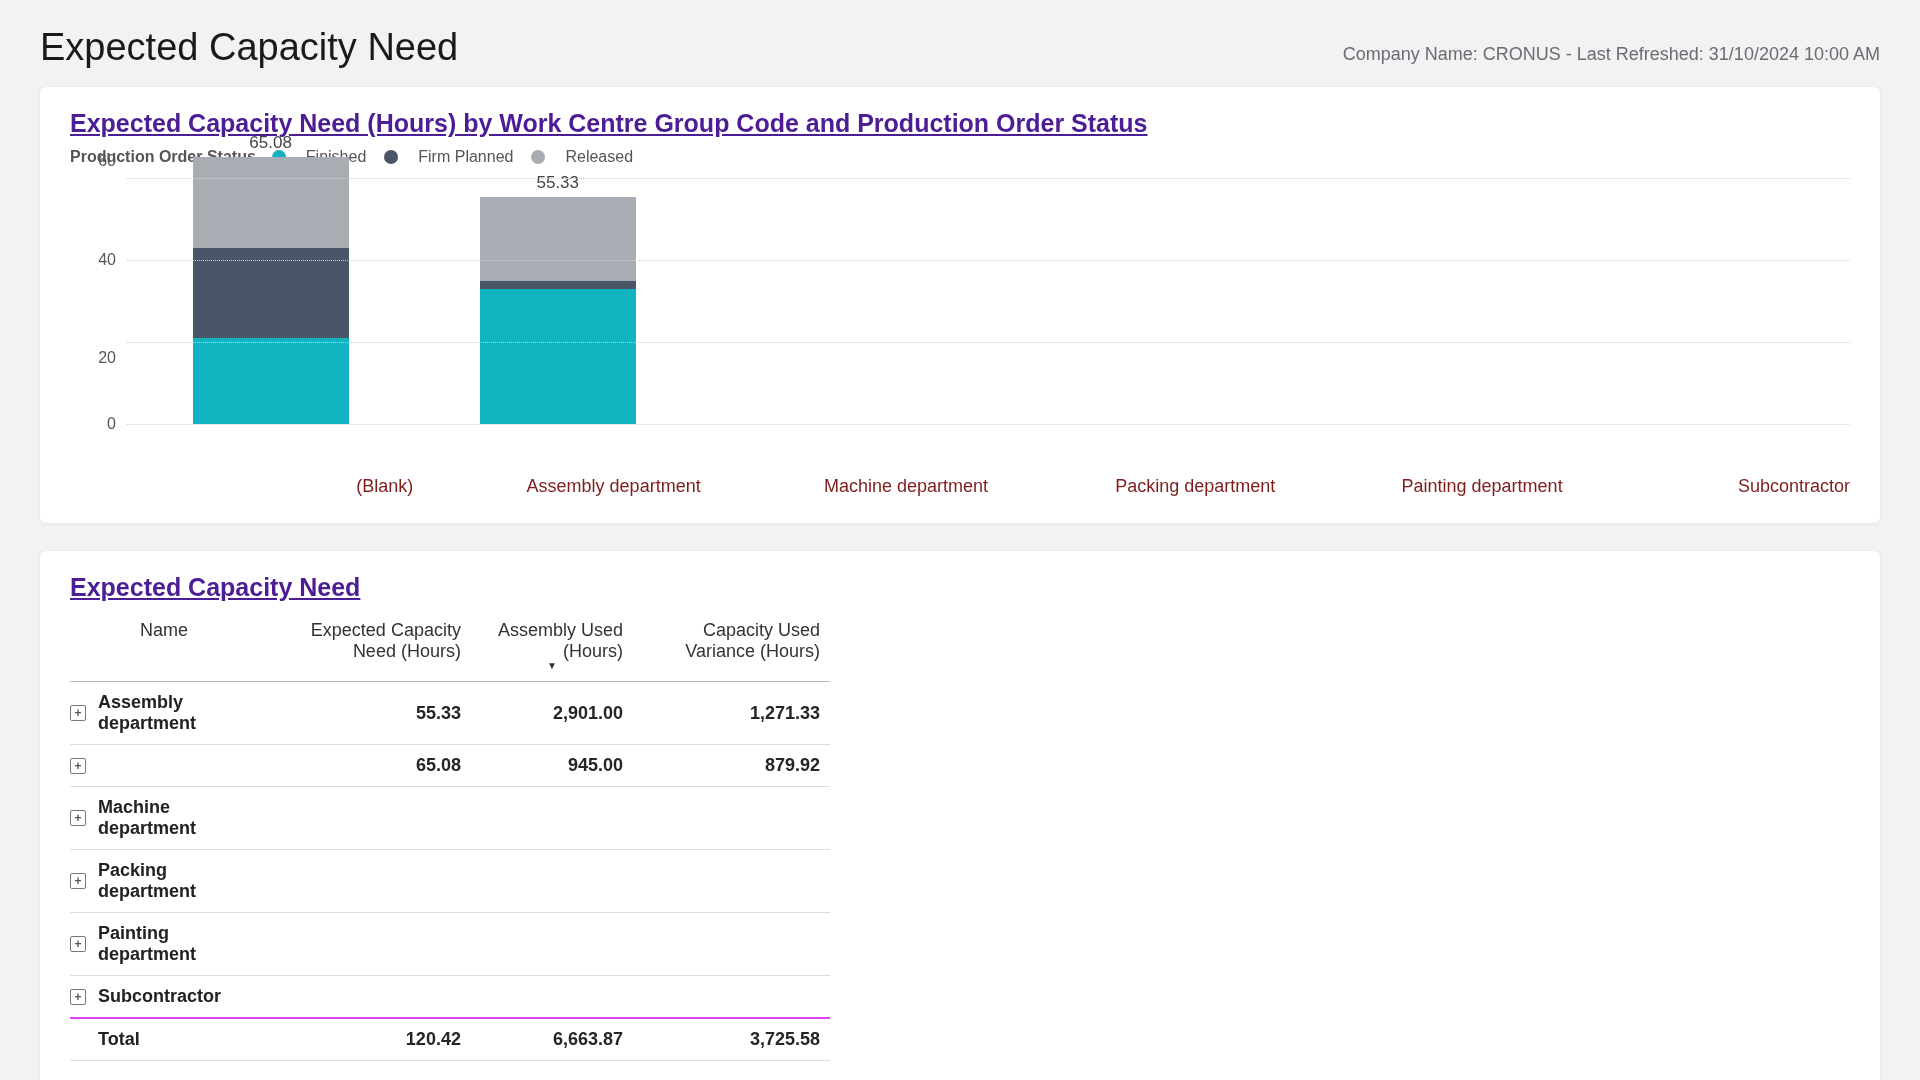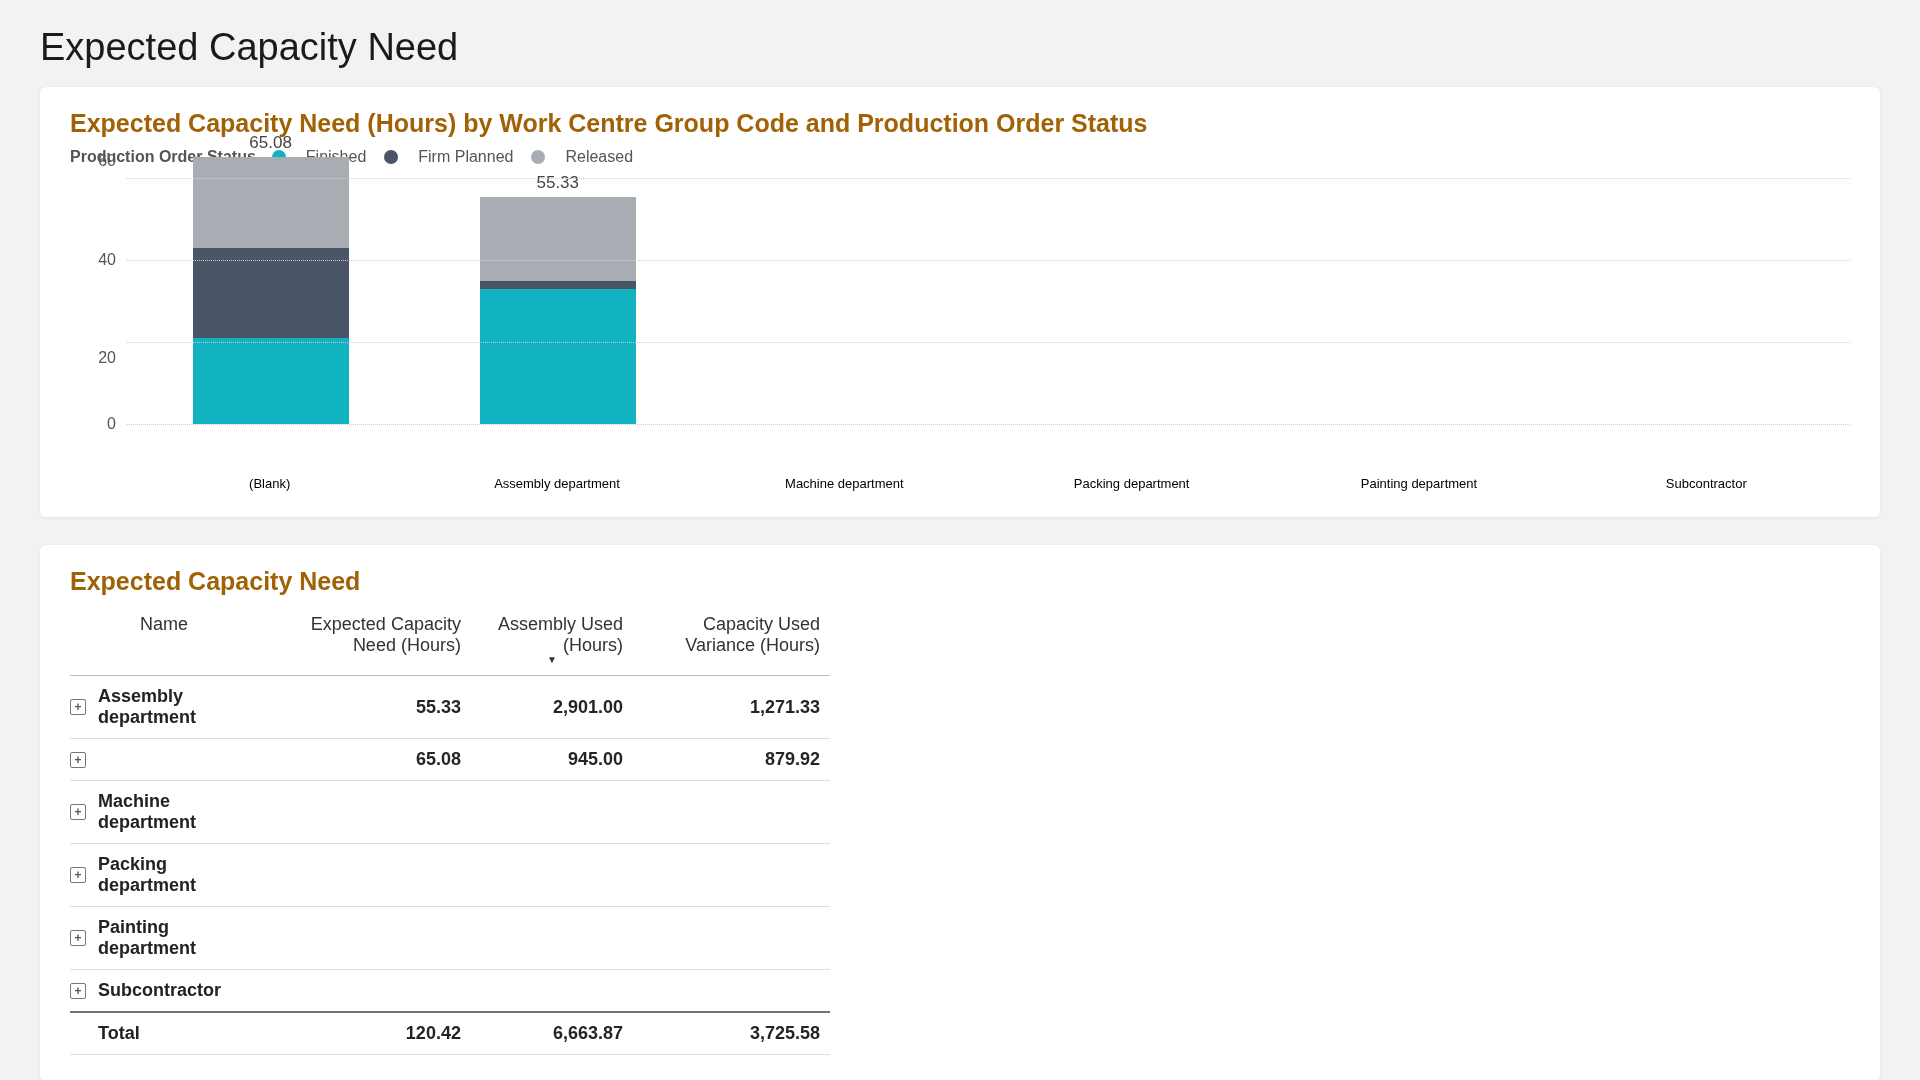"Company Name: CRONUS - Last" div.status-text { html: none -> <div>Company Name: CRONUS - Last Refreshed: 31/10/2024 10:00 AM</div> }
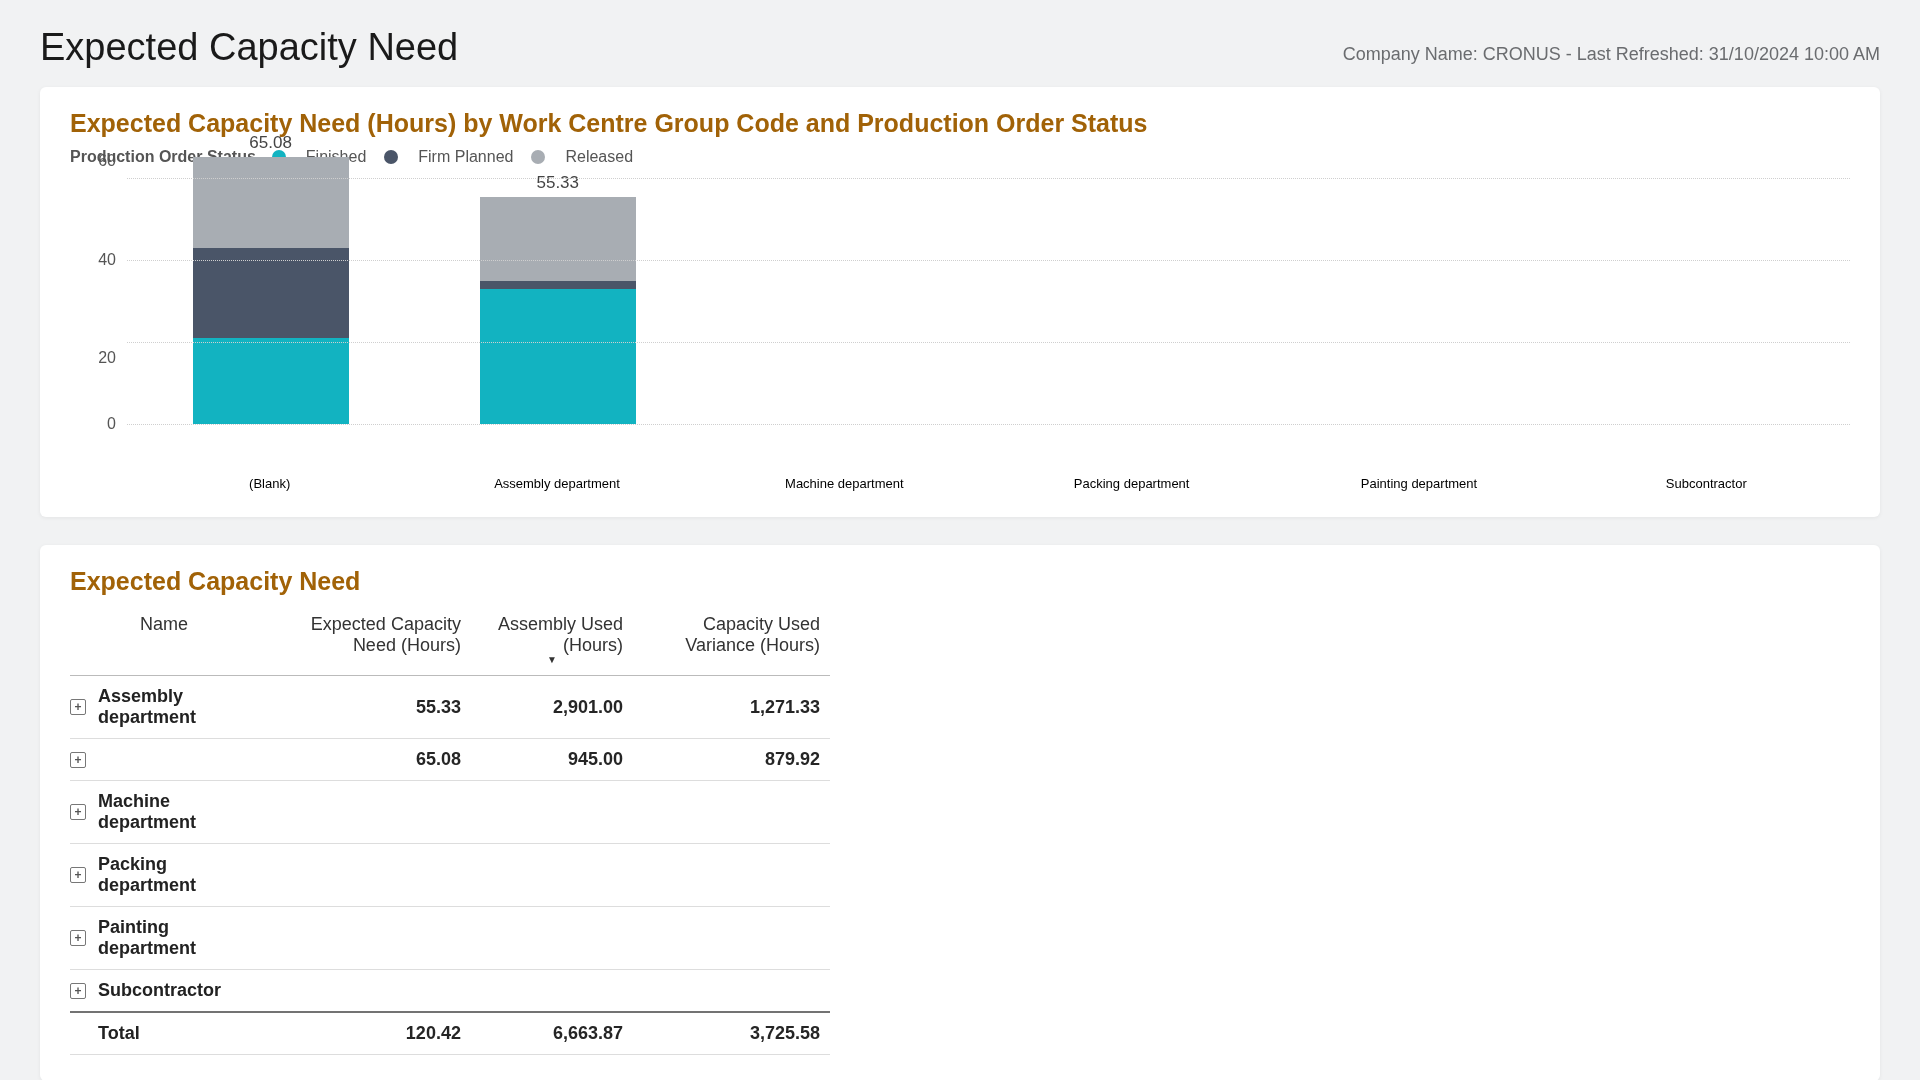"Expected Capacity Need (Hours) by" .card-title { color: #a16207 -> #4c1d95; text-decoration: none -> underline }
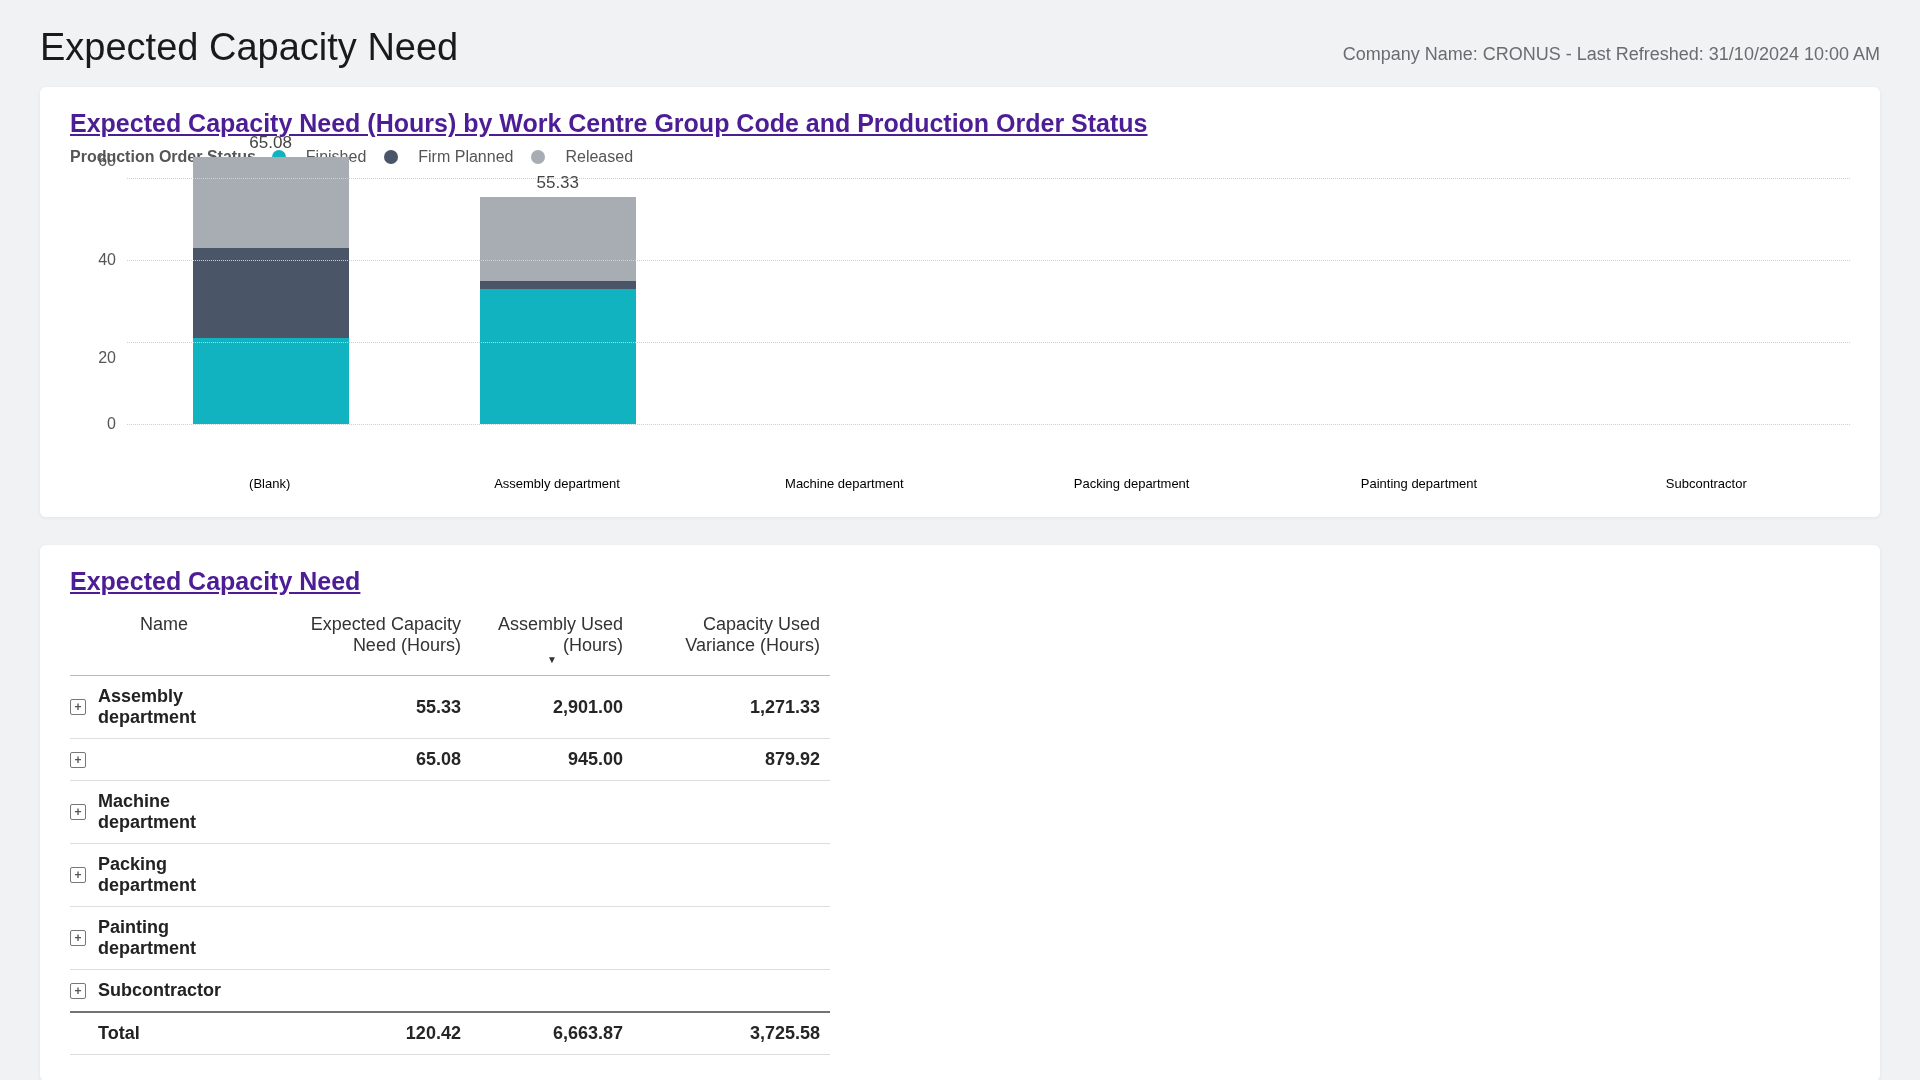"(Blank)" .x-label { color: #000000 -> #7f1d1d; font-size: 13px -> 18px; text-align: center -> right }
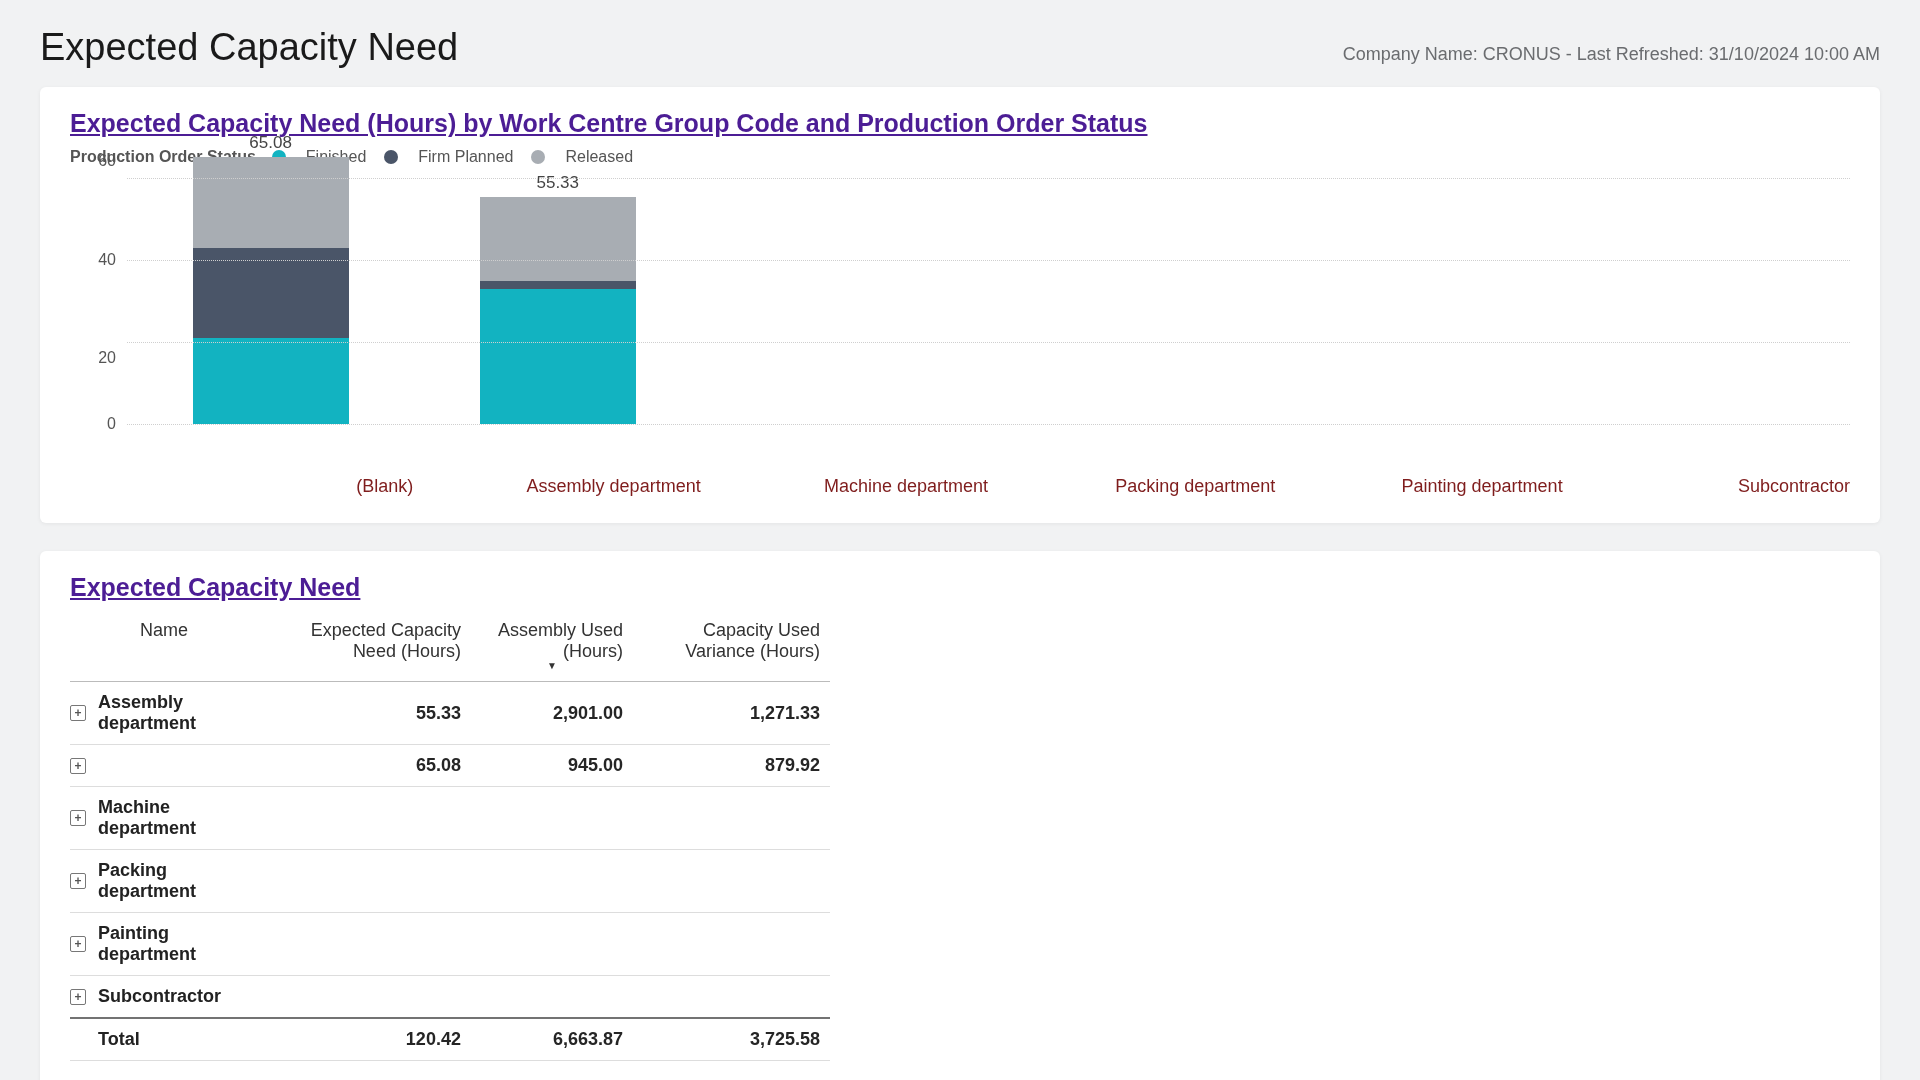"Total" .total-row td { border-top: 2px solid #737373 -> 2px solid #d946ef }
